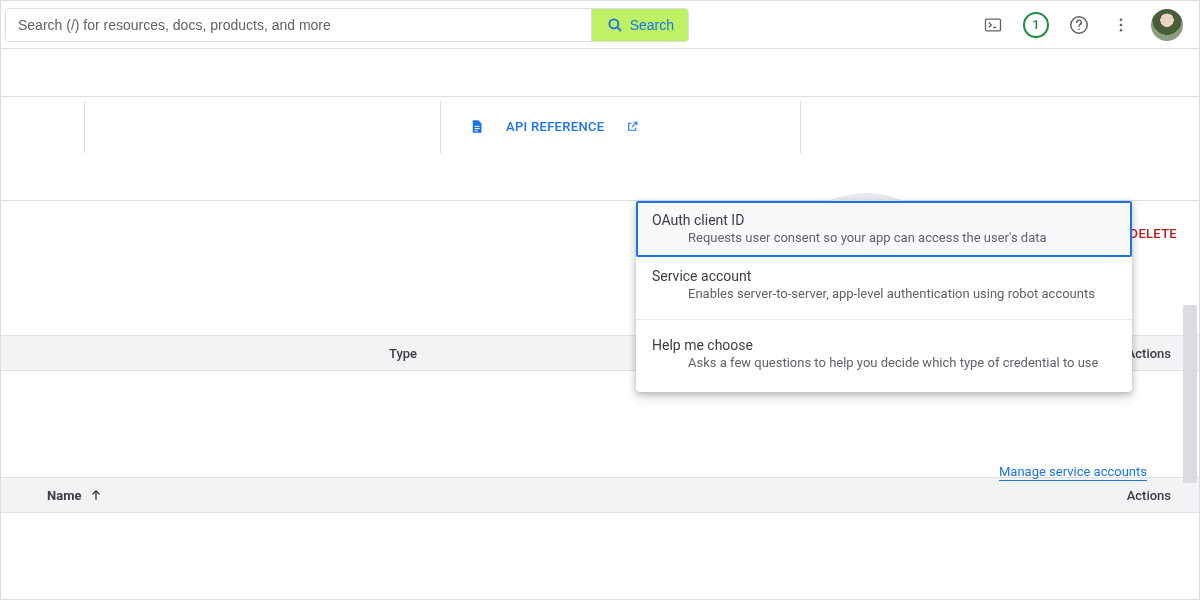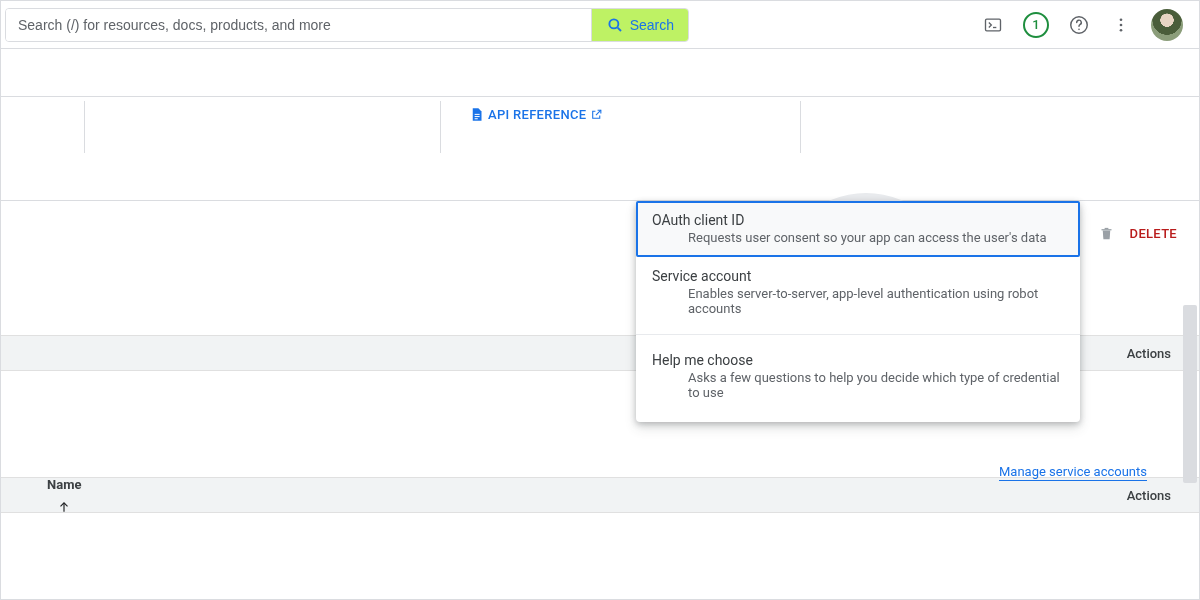"API REFERENCE" .api-ref-link { gap: 4px -> 22px; margin-top: none -> 12px }
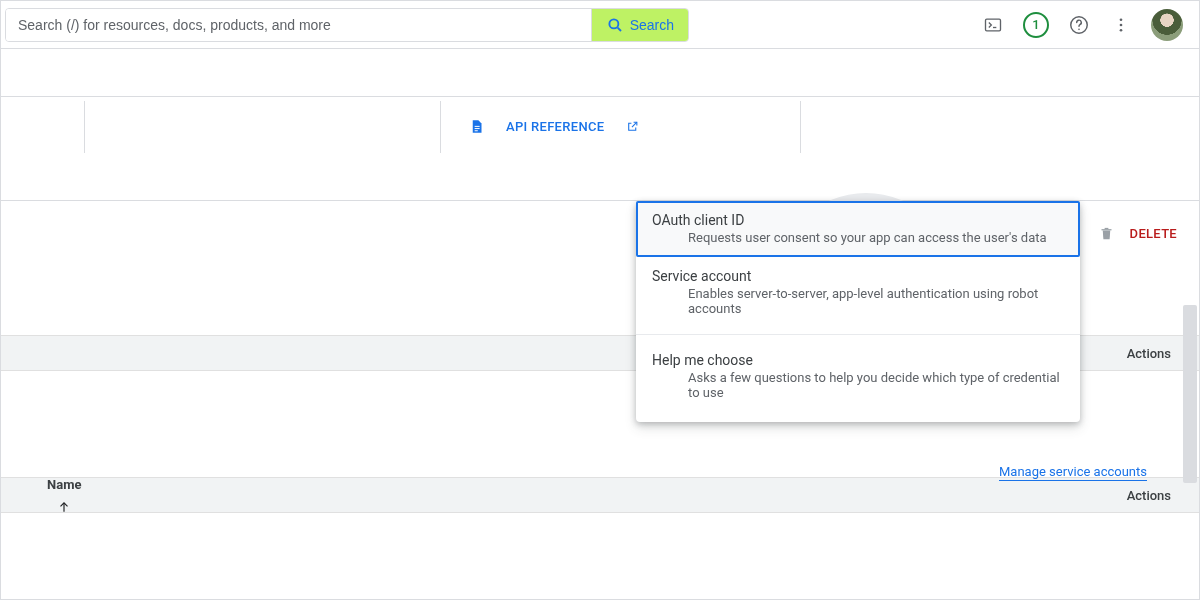"OAuth client ID" .dropdown { width: 444px -> 496px }
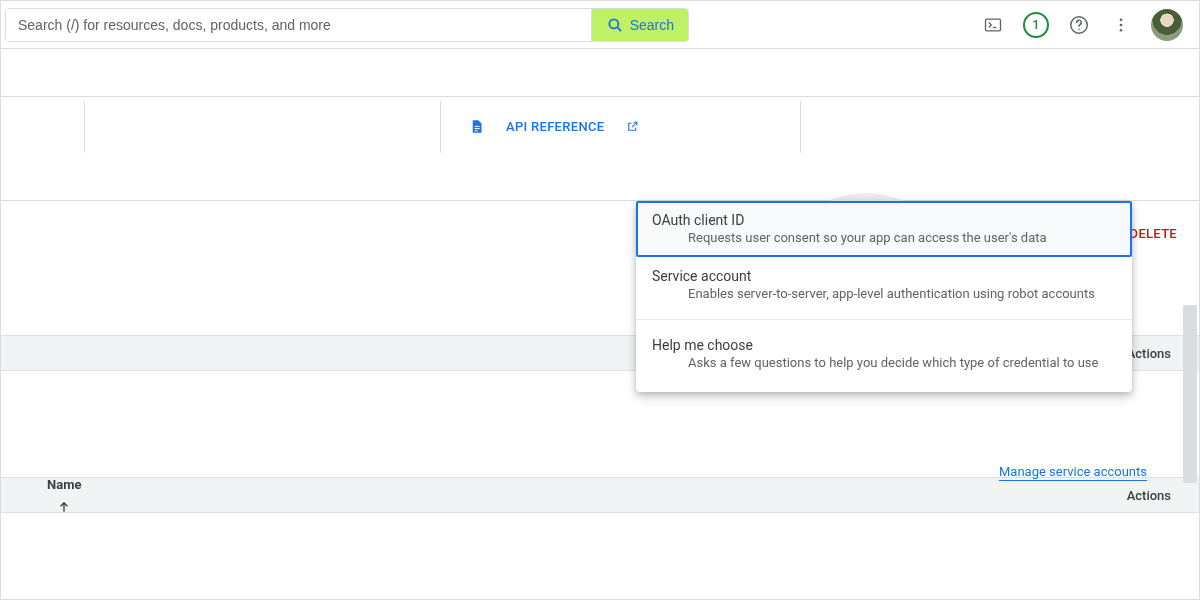"Type" div.th-type { html: none -> <div>Type</div> }
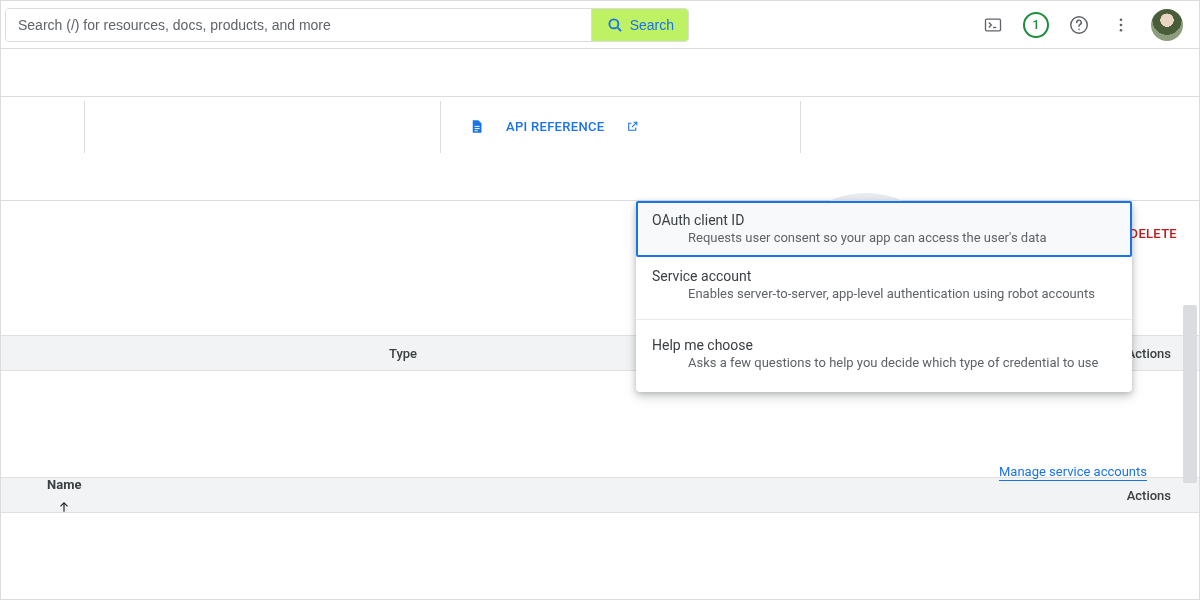"Name" .th-name { flex-direction: column -> none }
